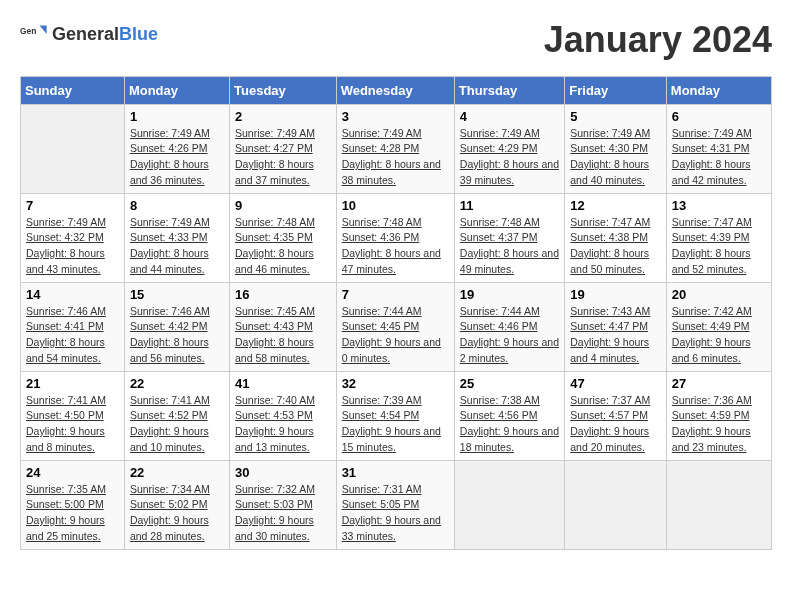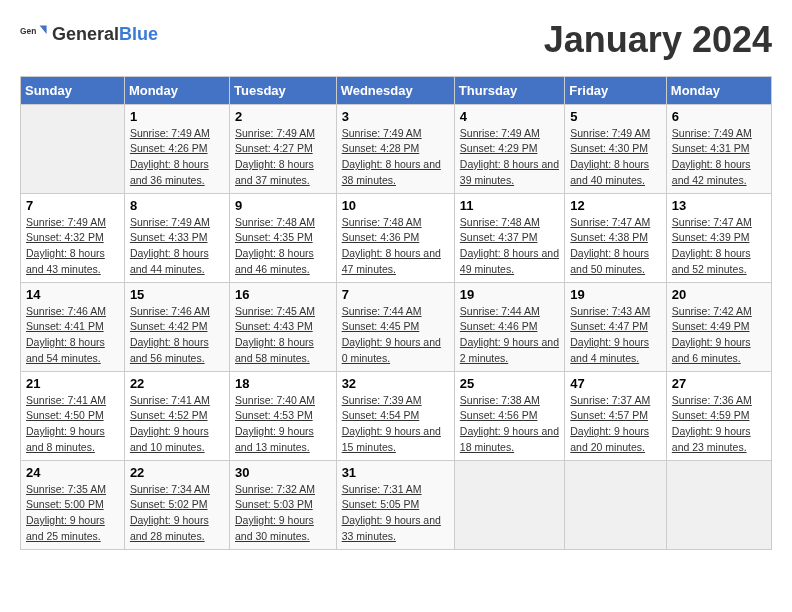"18" span.day-number { text: 18 -> 41 }
